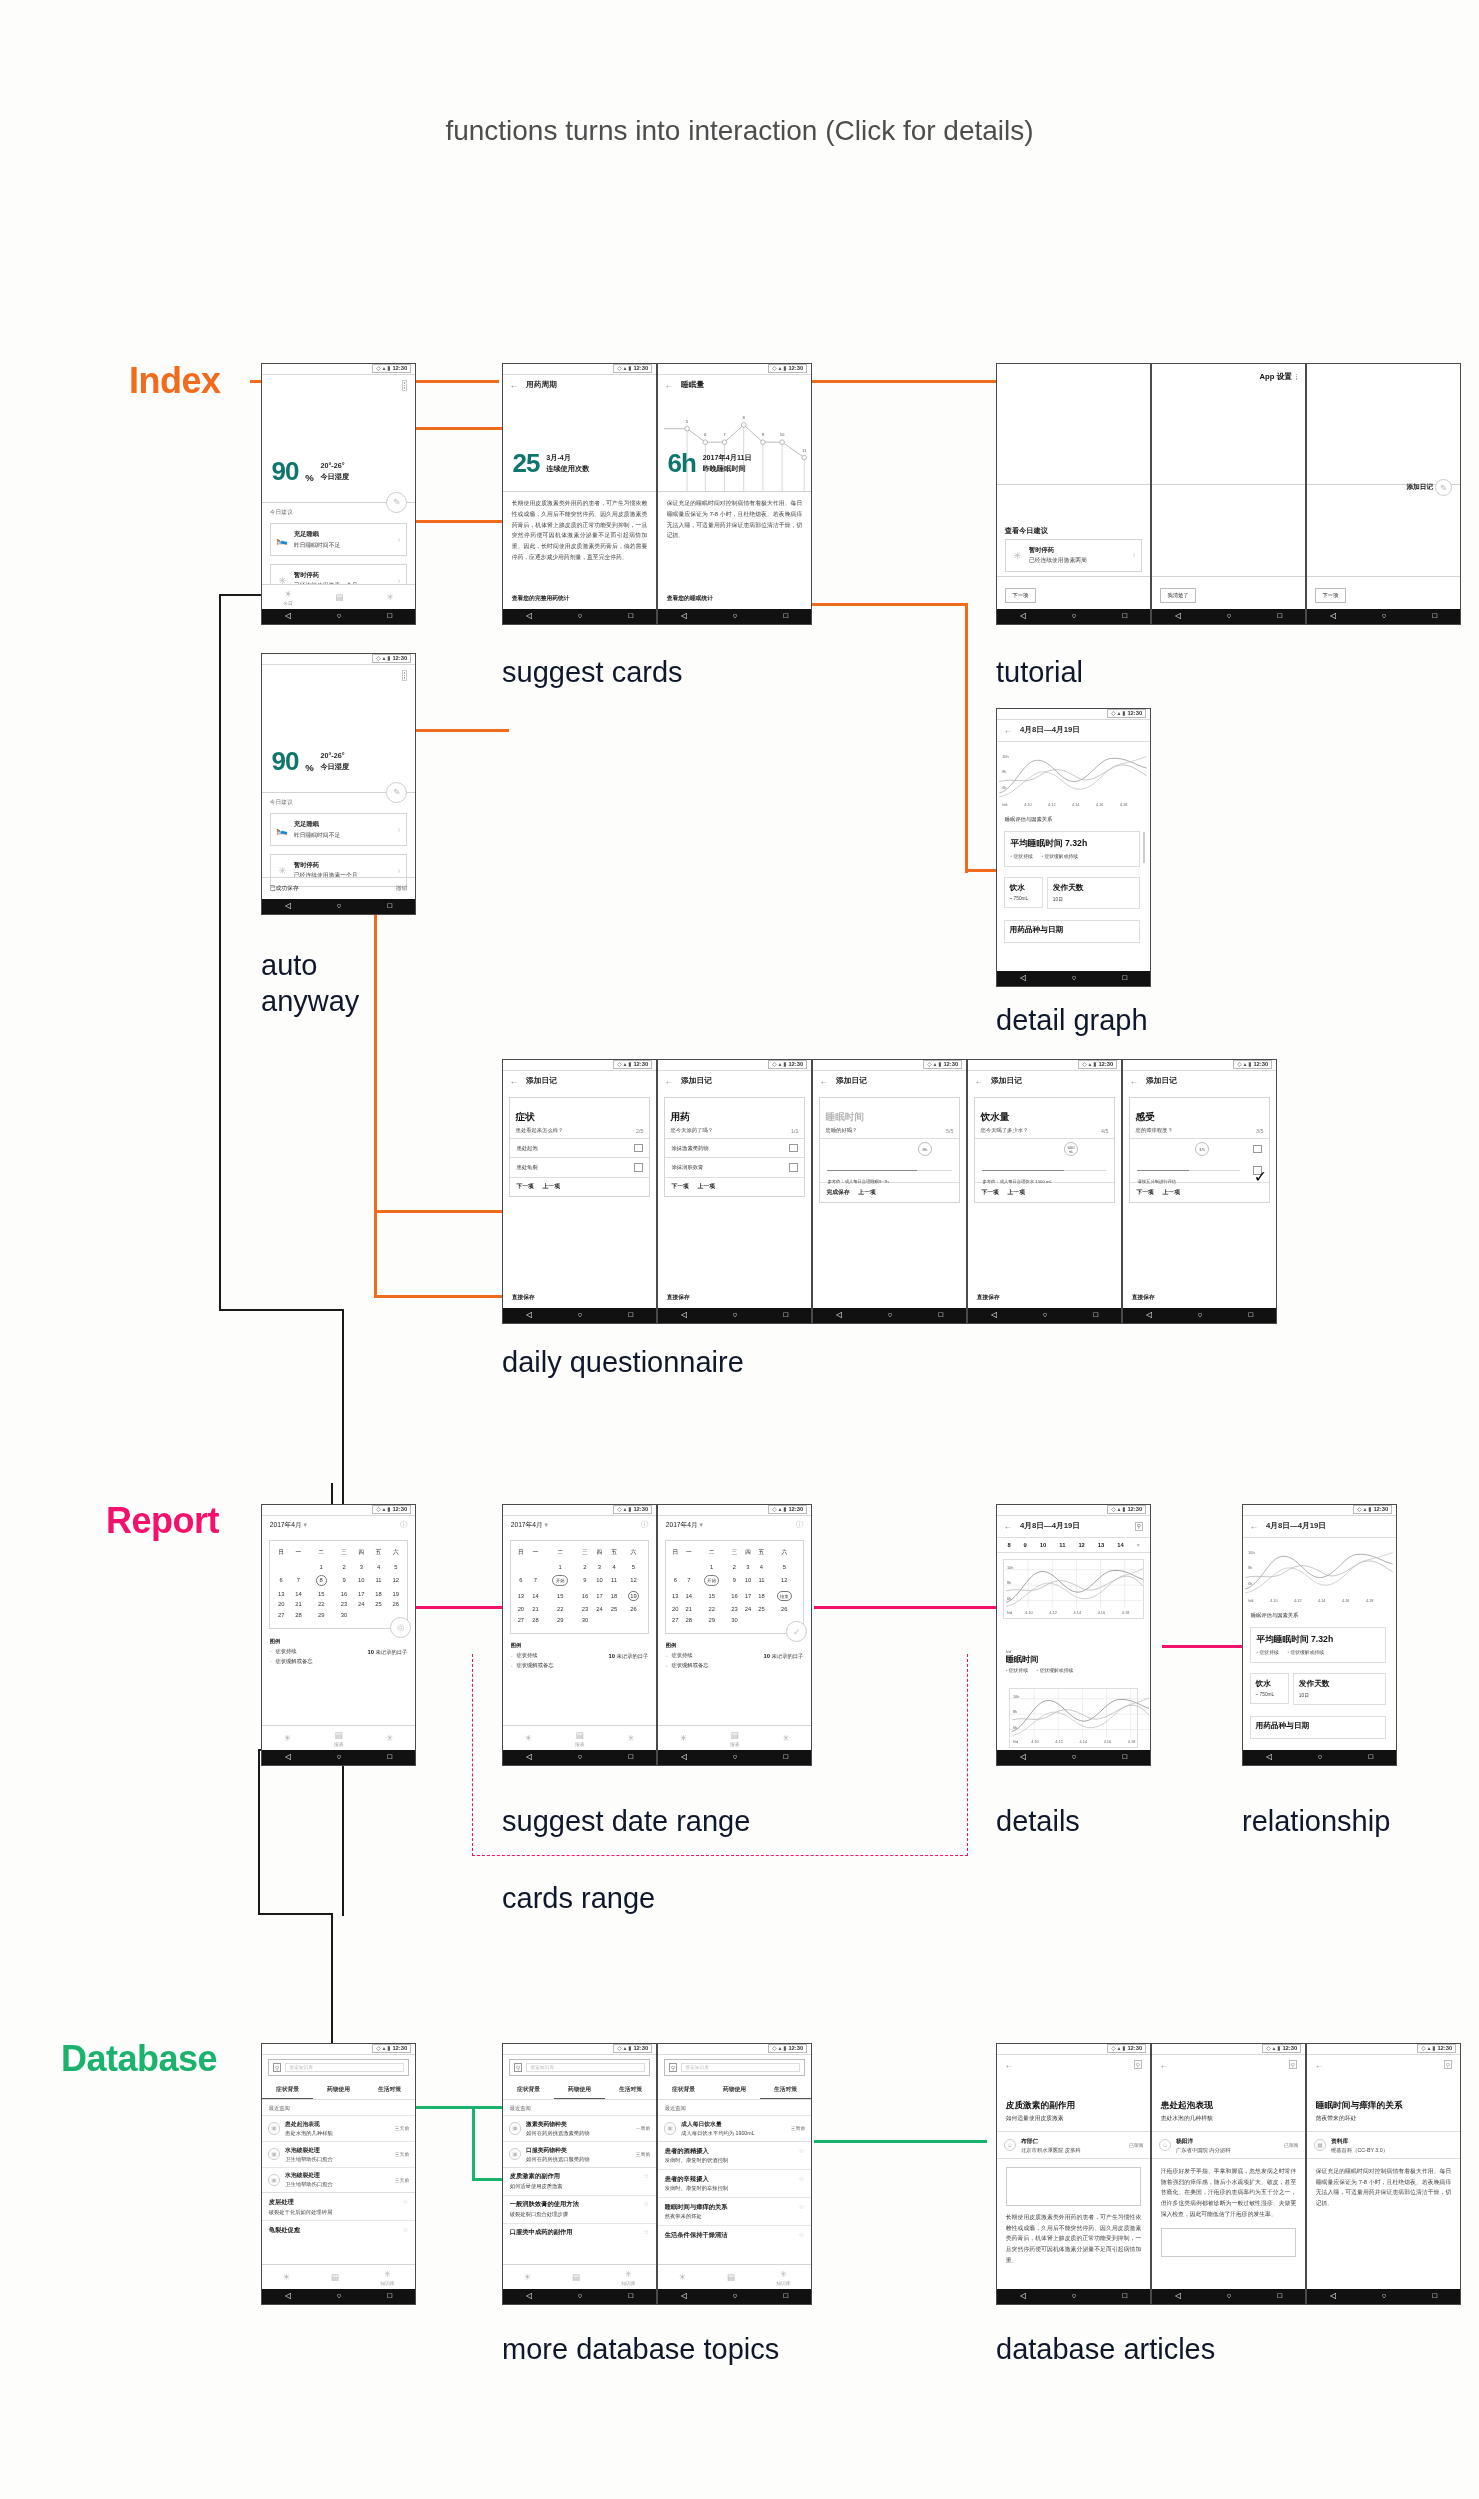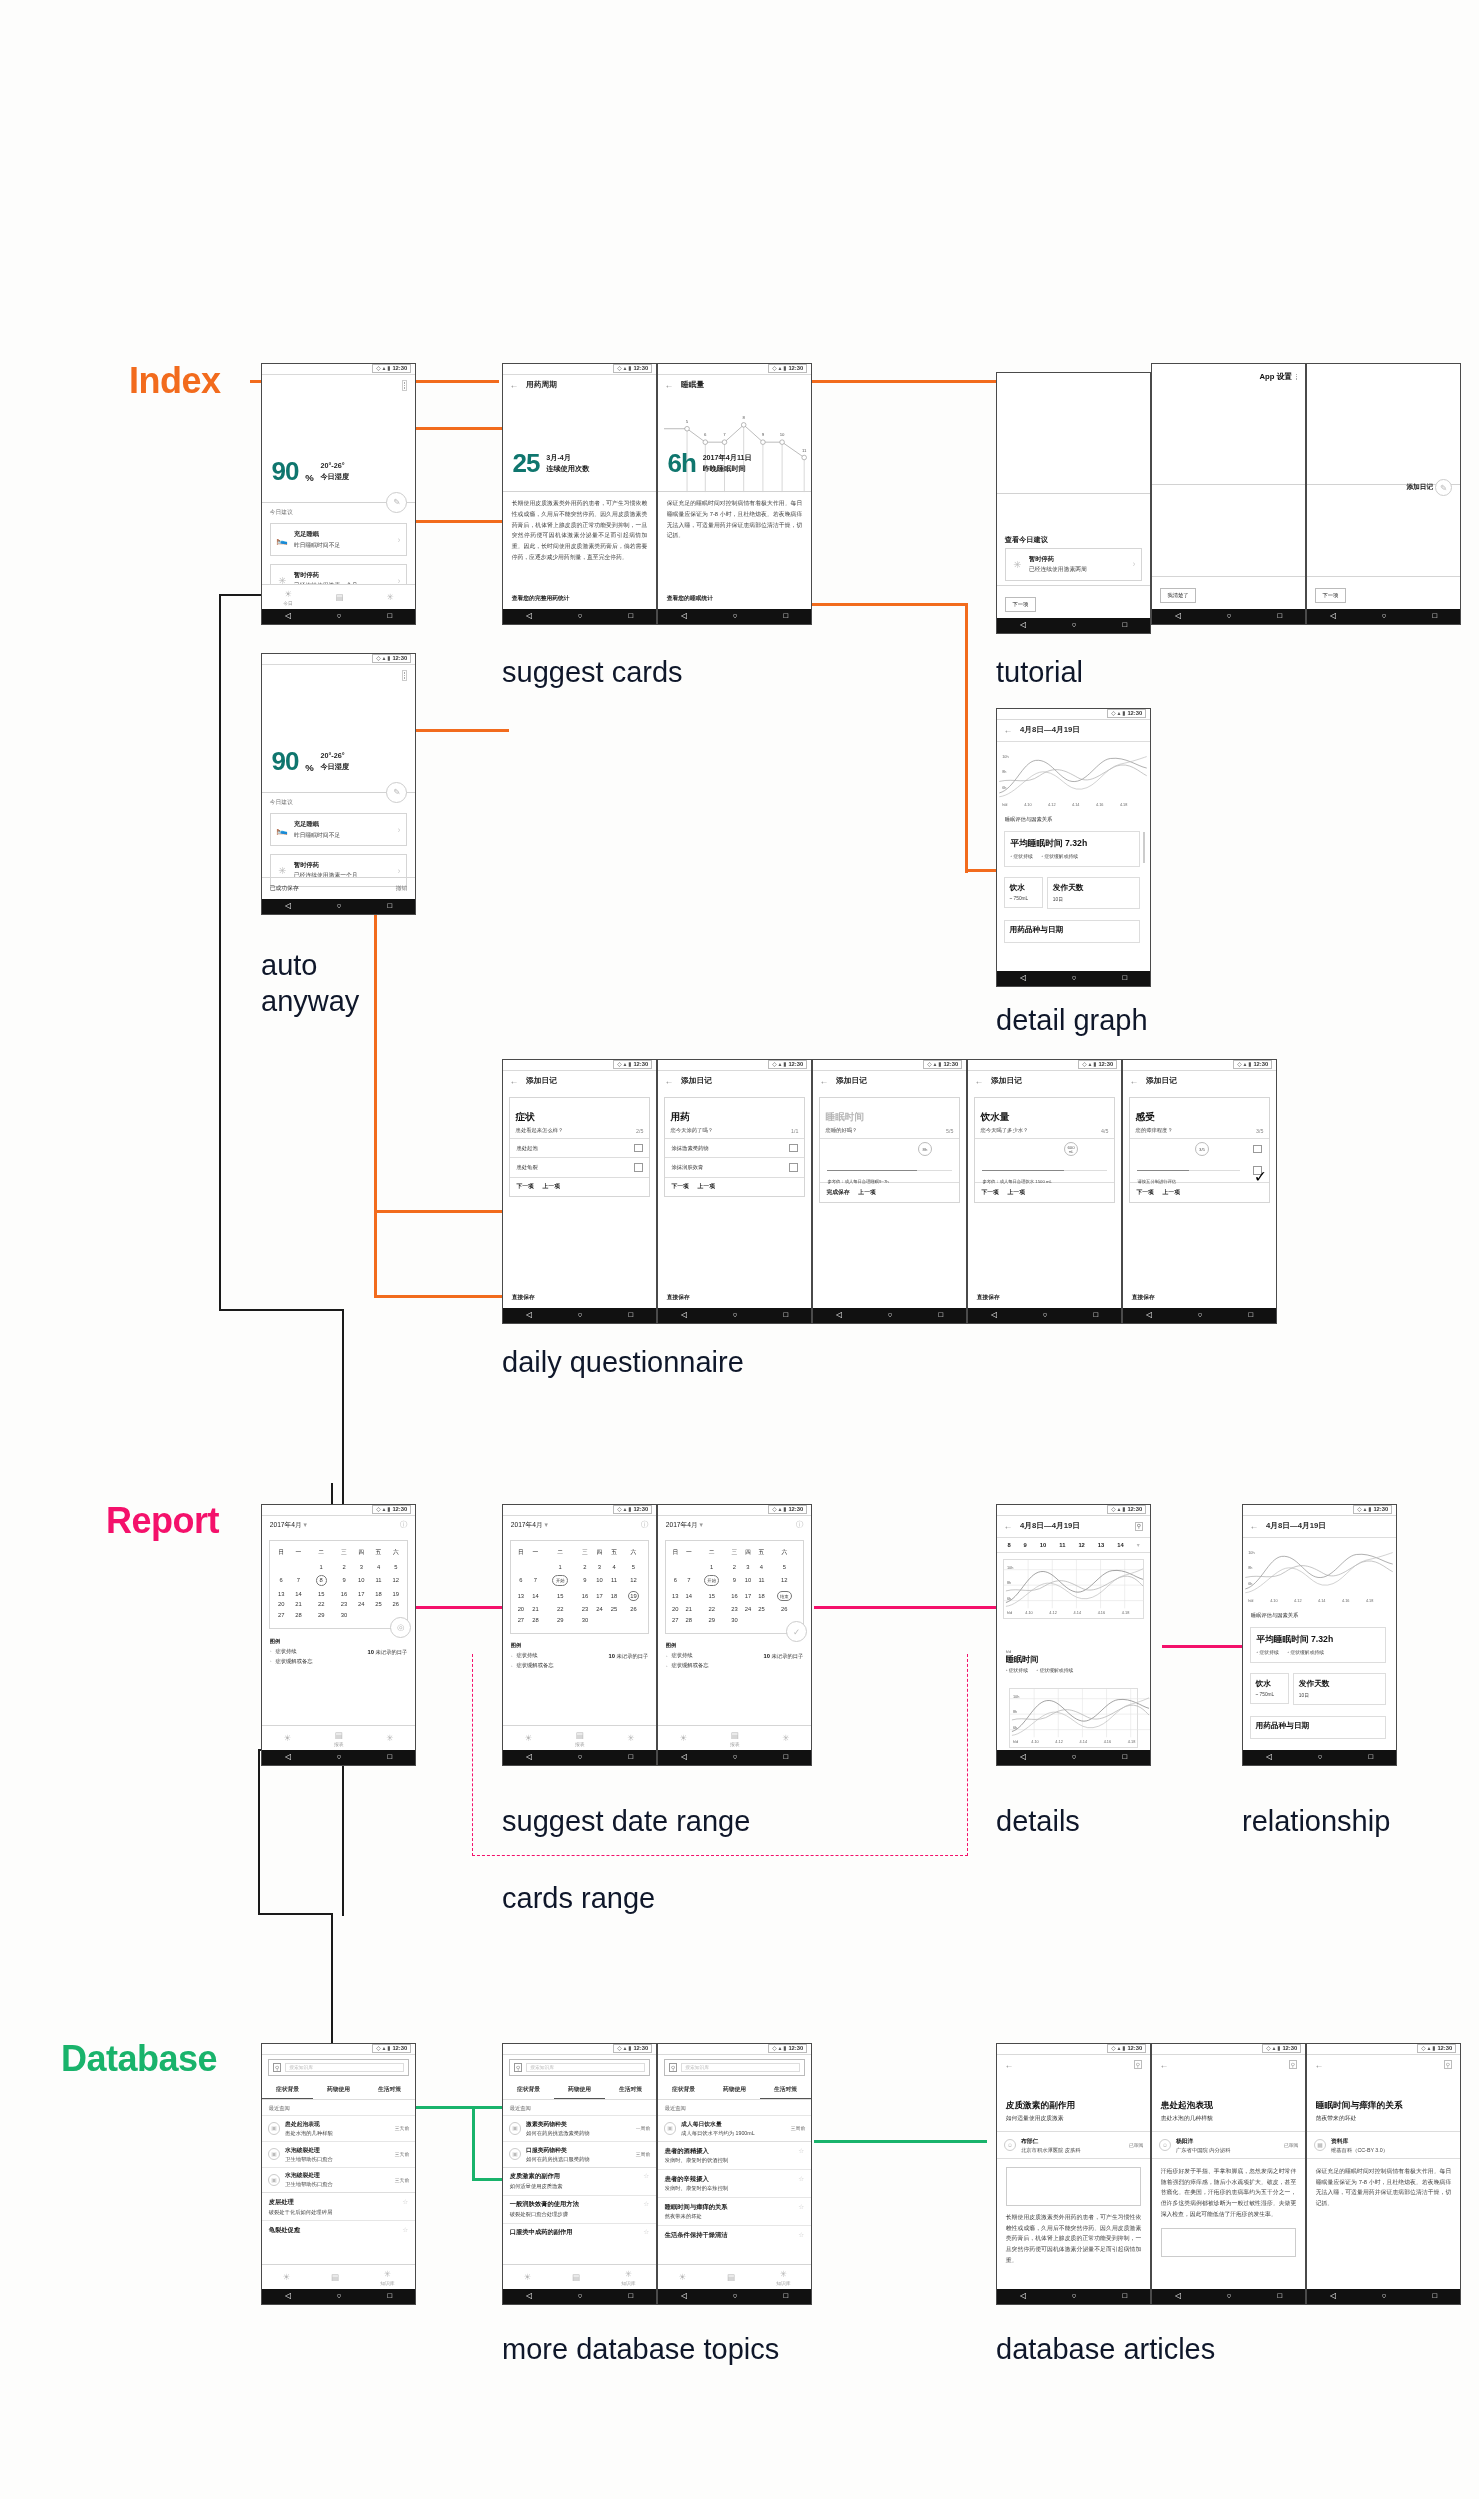"functions turns into interaction (Click" h2 { html: none -> <h2>functions turns into interaction (Click for details)</h2> }
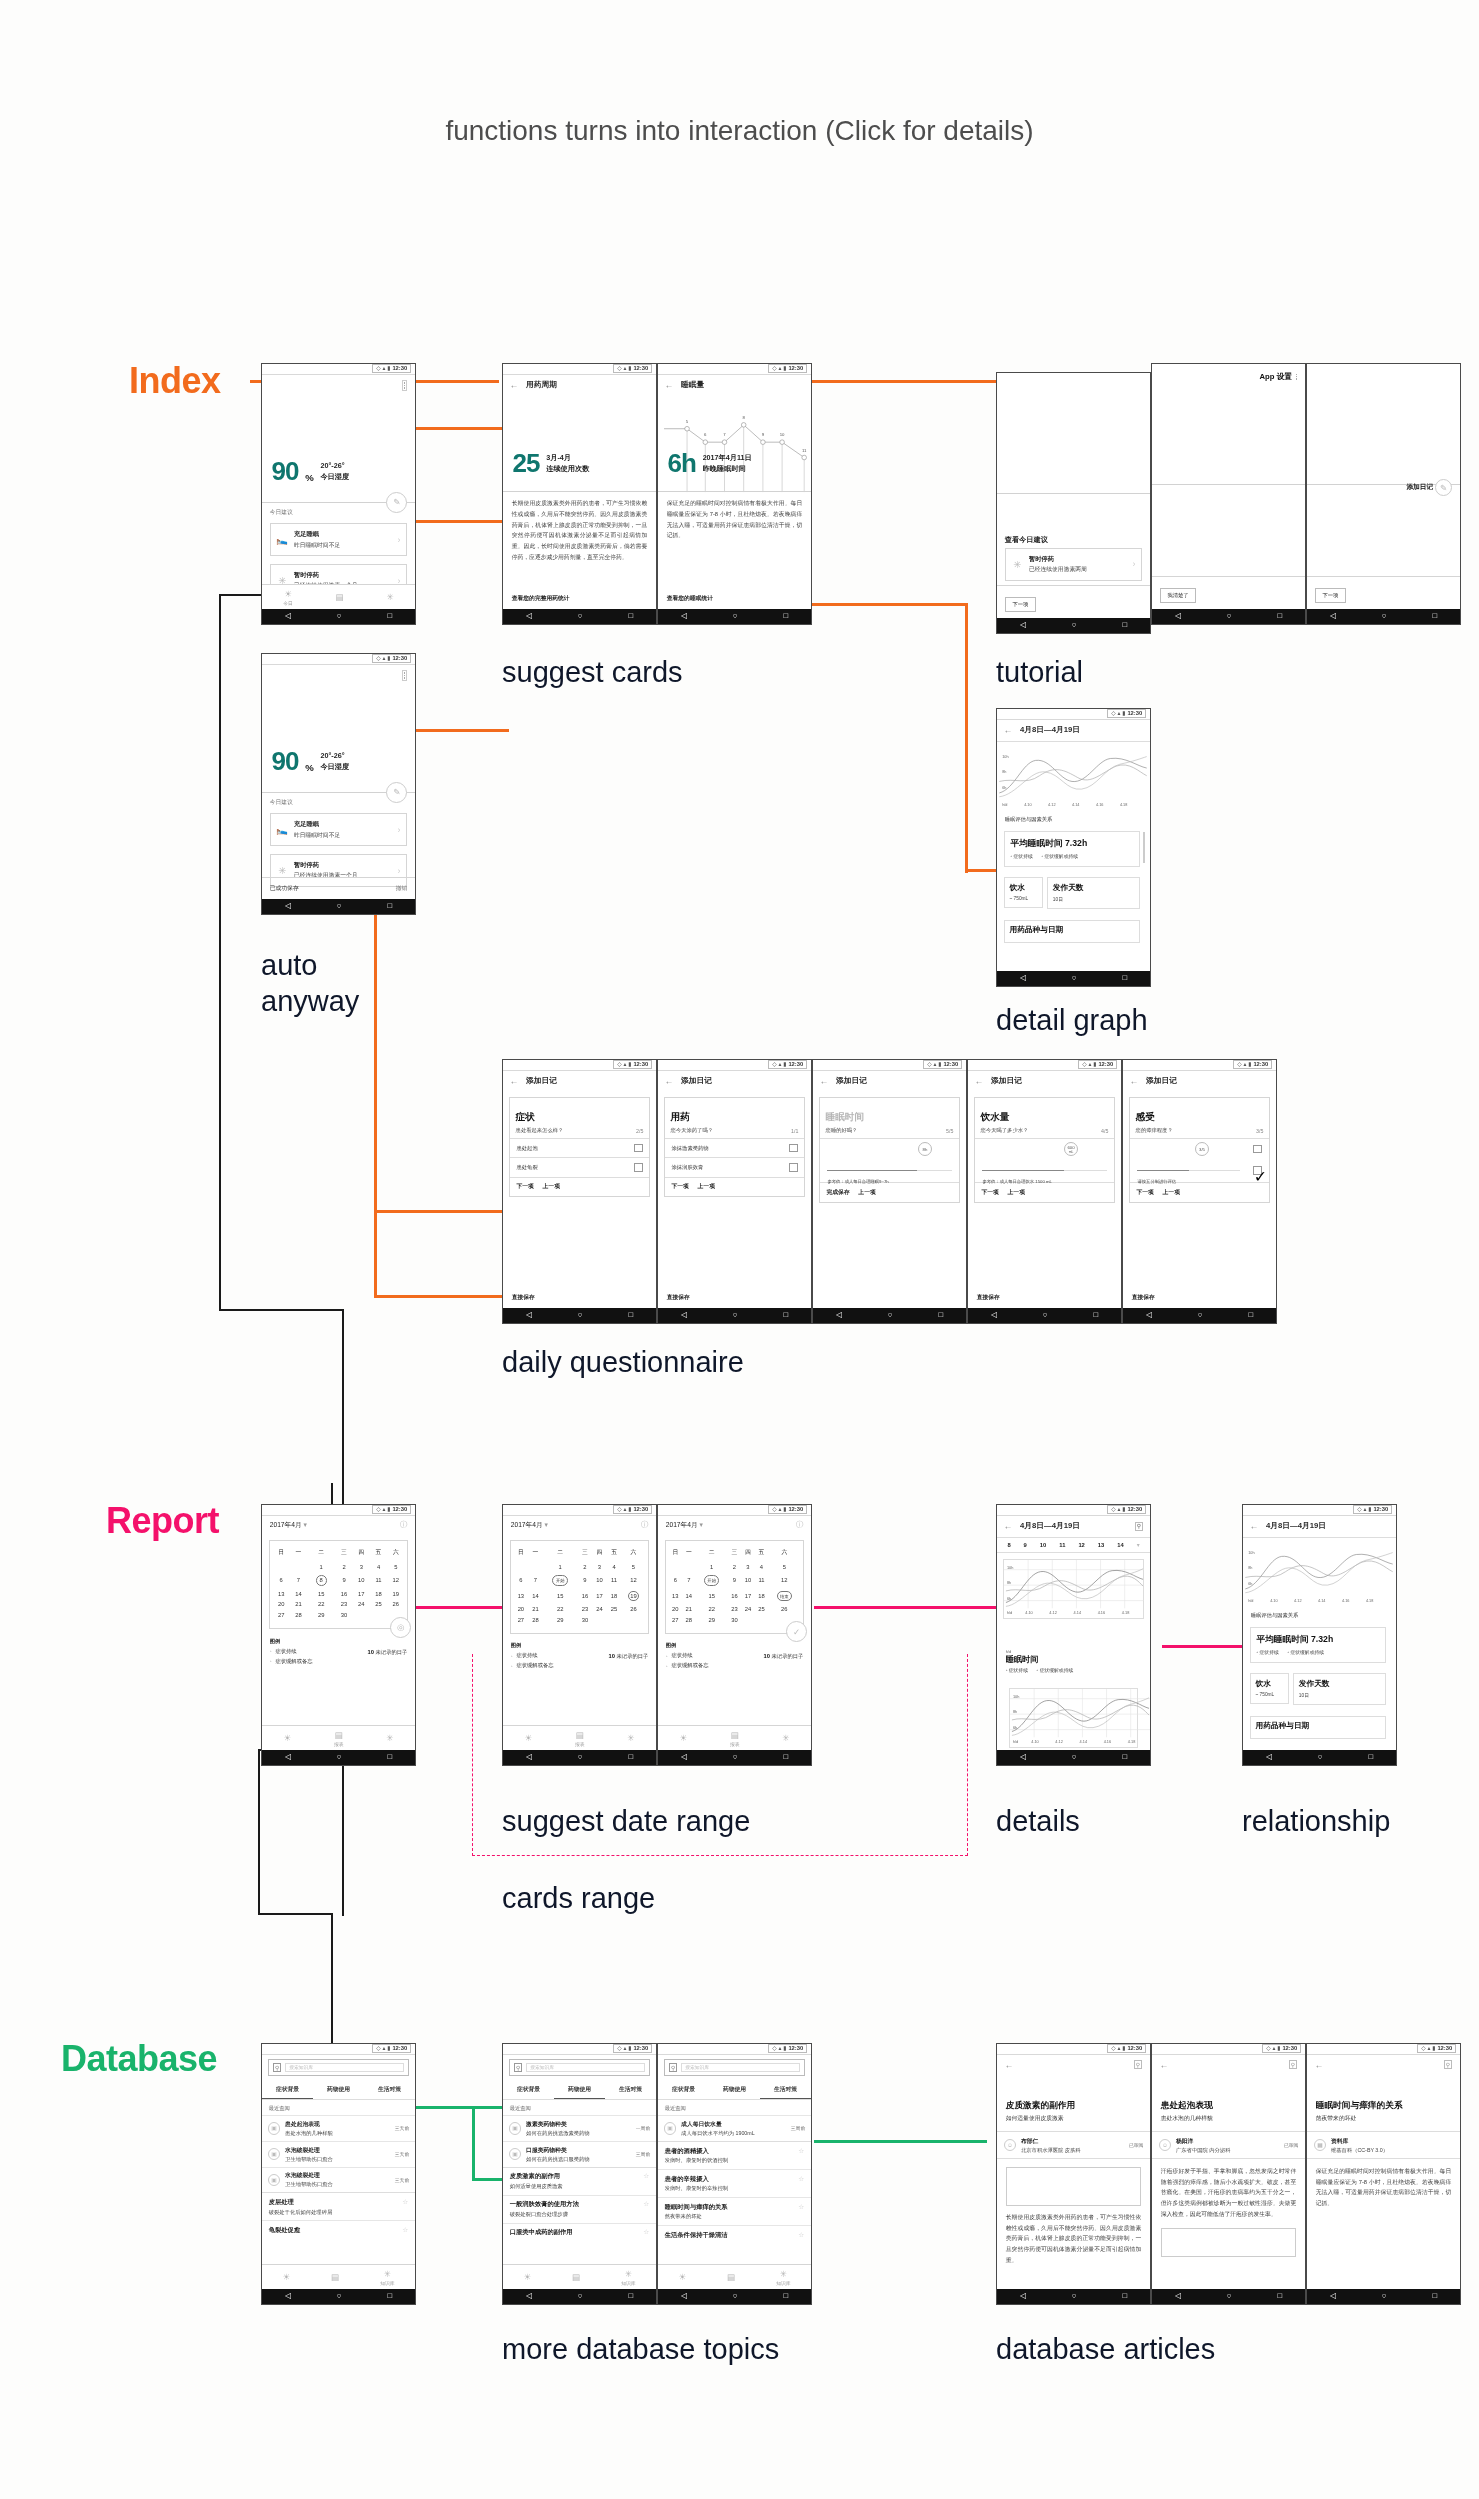"查看今日建议" div.phone { top: 372px -> 363px }
